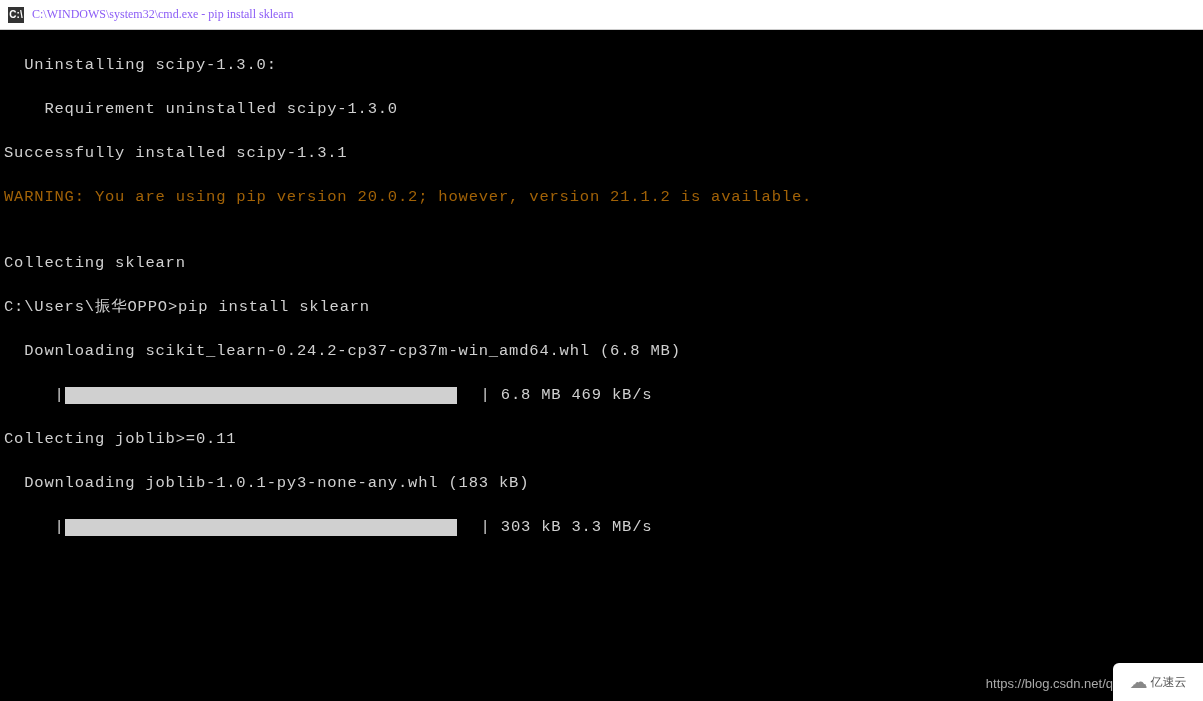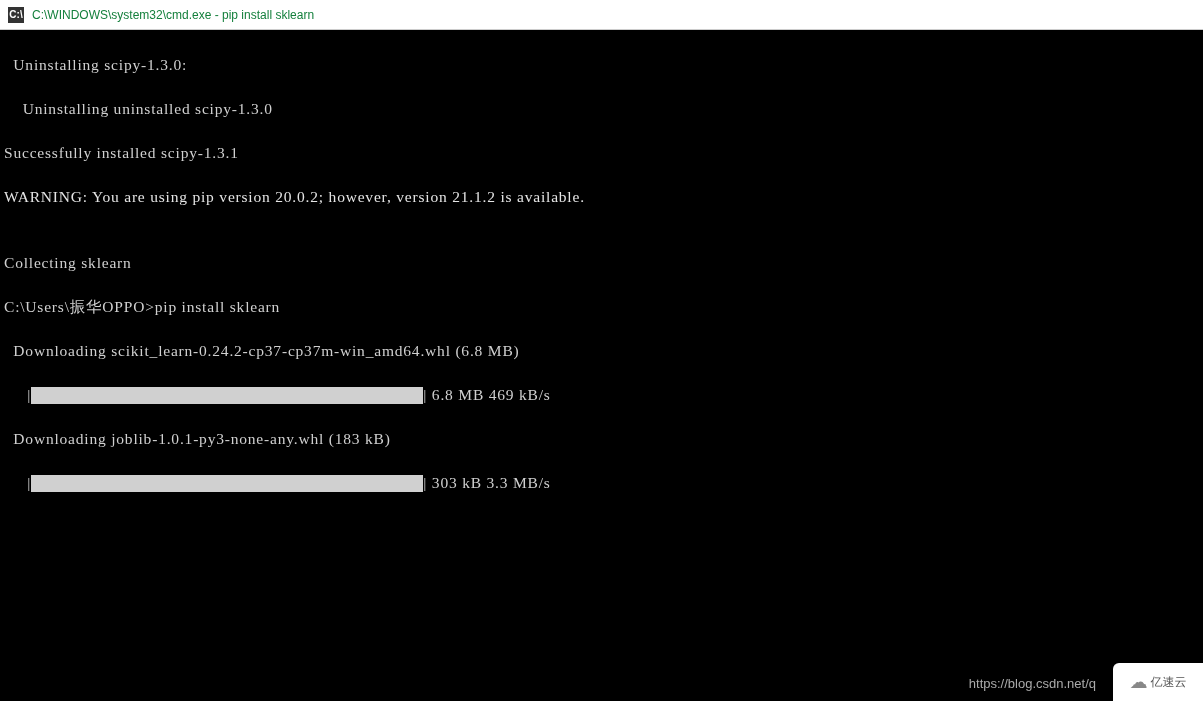"C:\WINDOWS\system32\cmd.exe - pip" .titlebar-text { color: #15803d -> #8b5cf6; font-family: Liberation Sans, sans-serif -> Liberation Serif, serif }
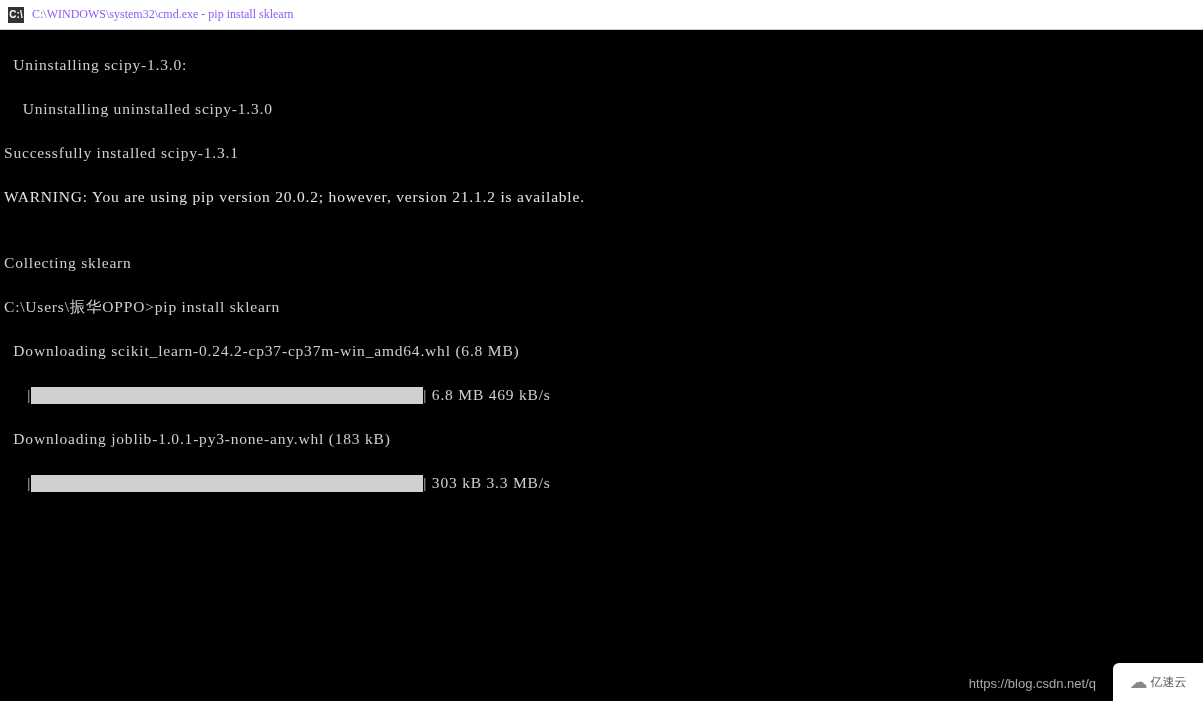"Uninstalling scipy-1.3.0:" .line { font-family: Liberation Serif, serif -> none }
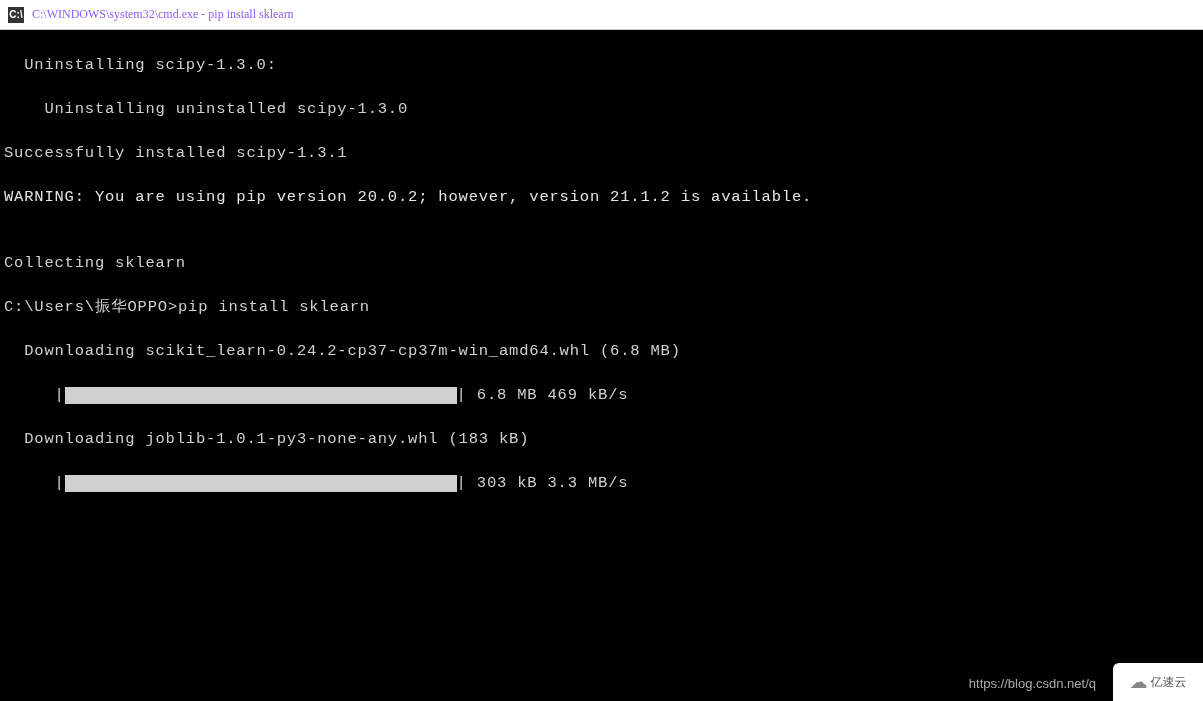"Uninstalling uninstalled scipy-1.3.0" span.line { text: Uninstalling -> Requirement }
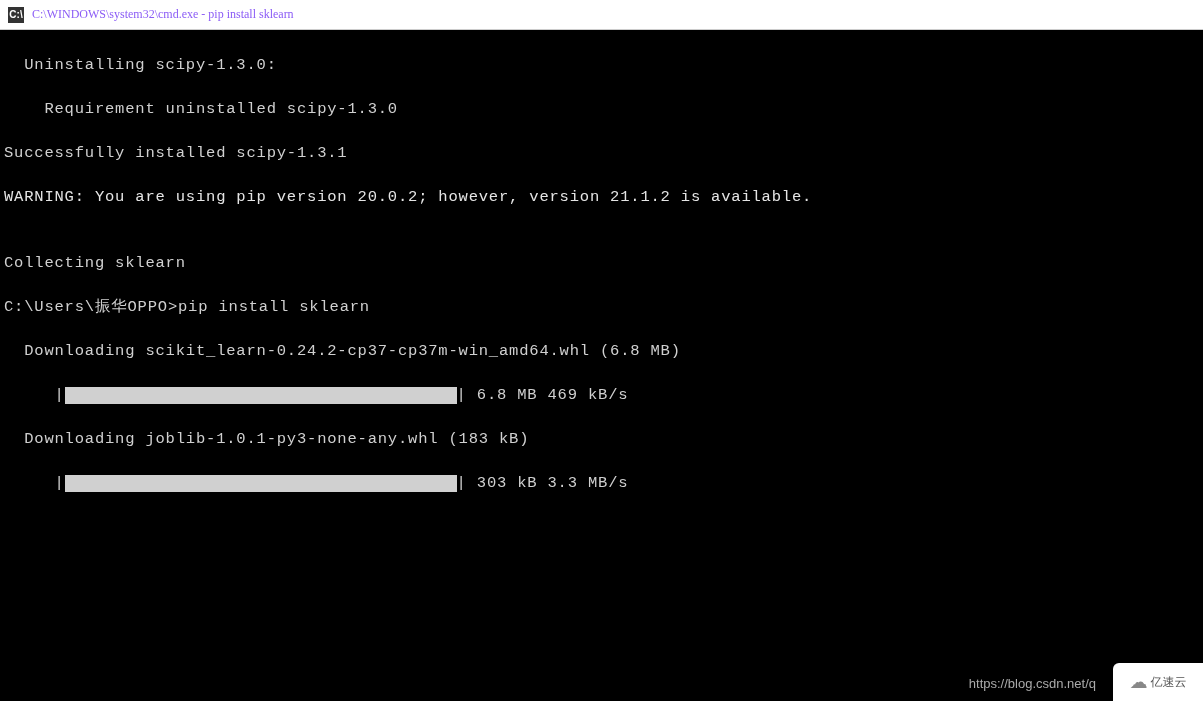"WARNING: You are using pip" .yellow { color: #e5e5e5 -> #a16207 }
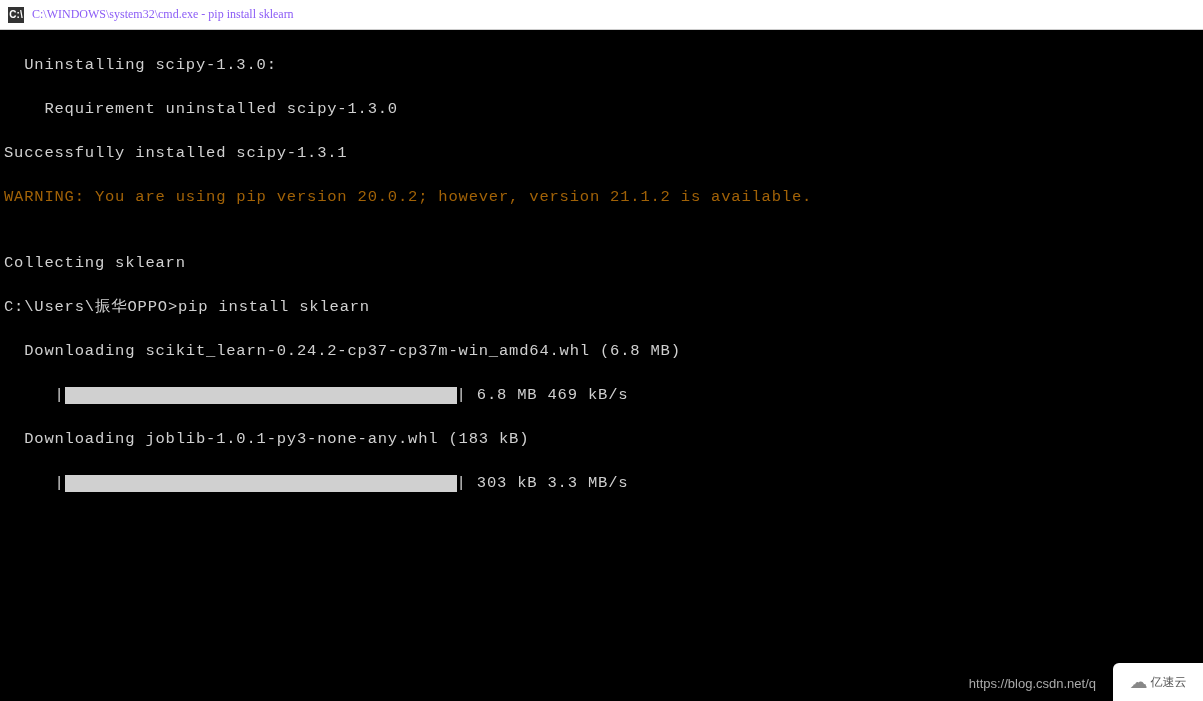"| 6.8 MB 469 kB/s" .bar-line .suffix { padding-left: none -> 24px }
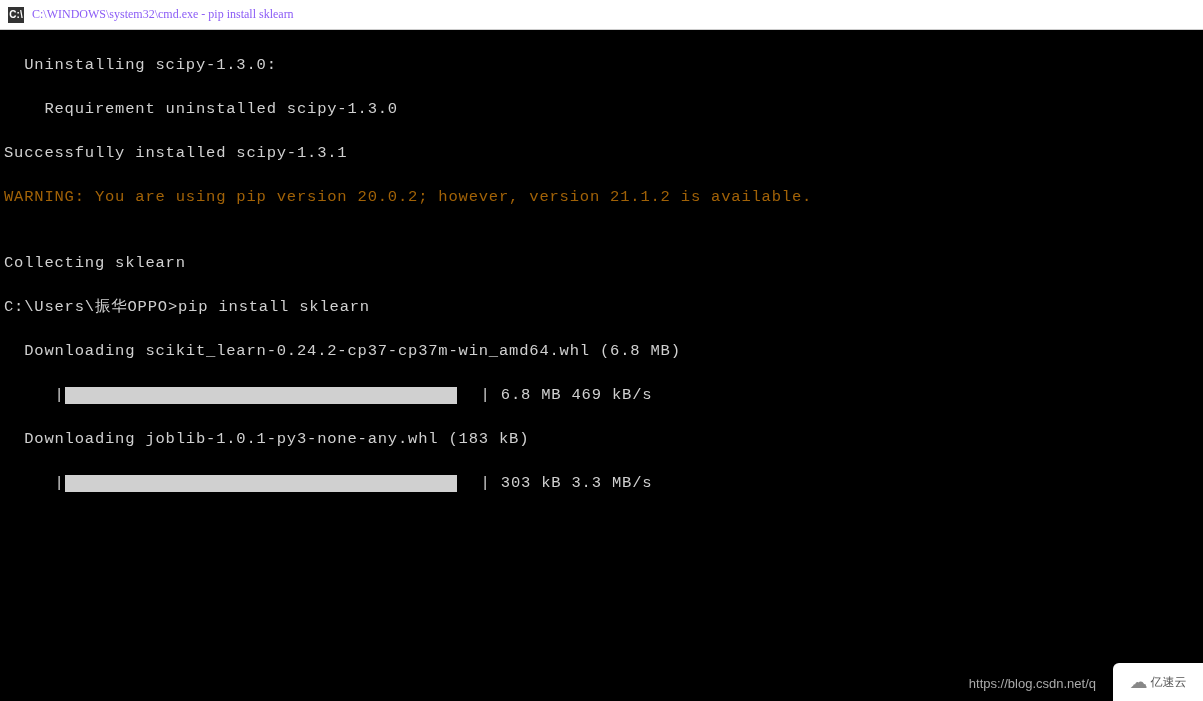"Collecting joblib>=0.11" span.line { html: none -> <span>Collecting joblib&gt;=0.11</span> }
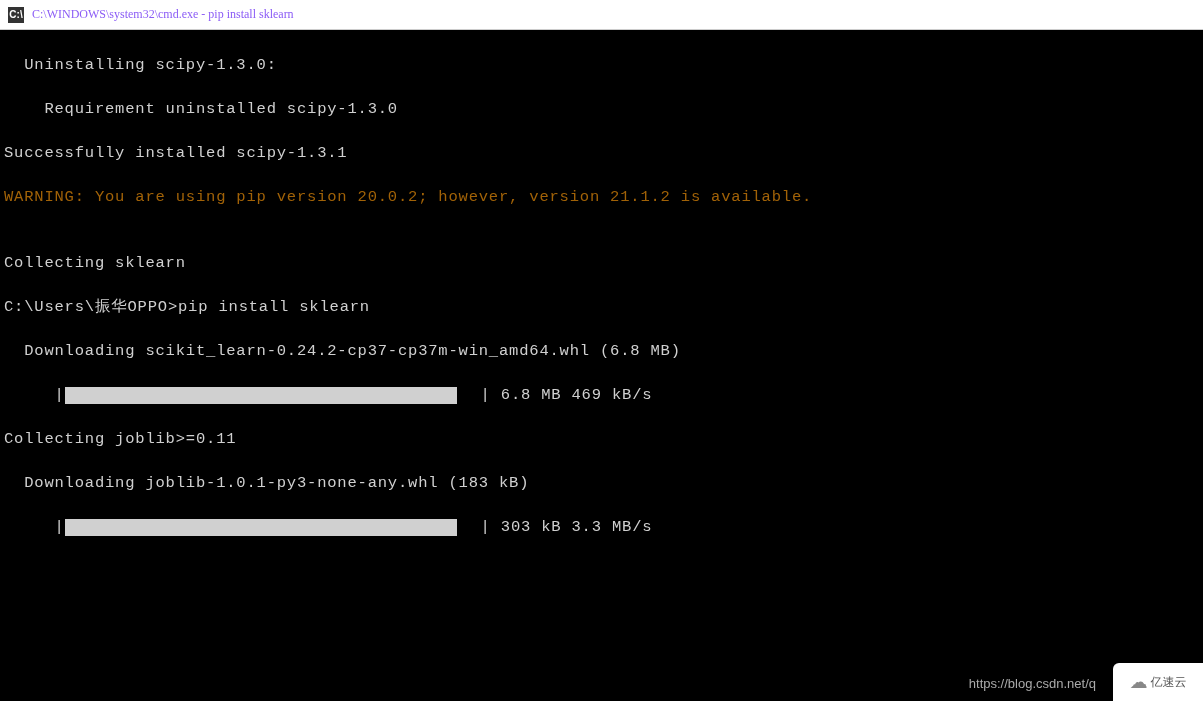"https://blog.csdn.net/q" .watermark { right: 107px -> 90px }
